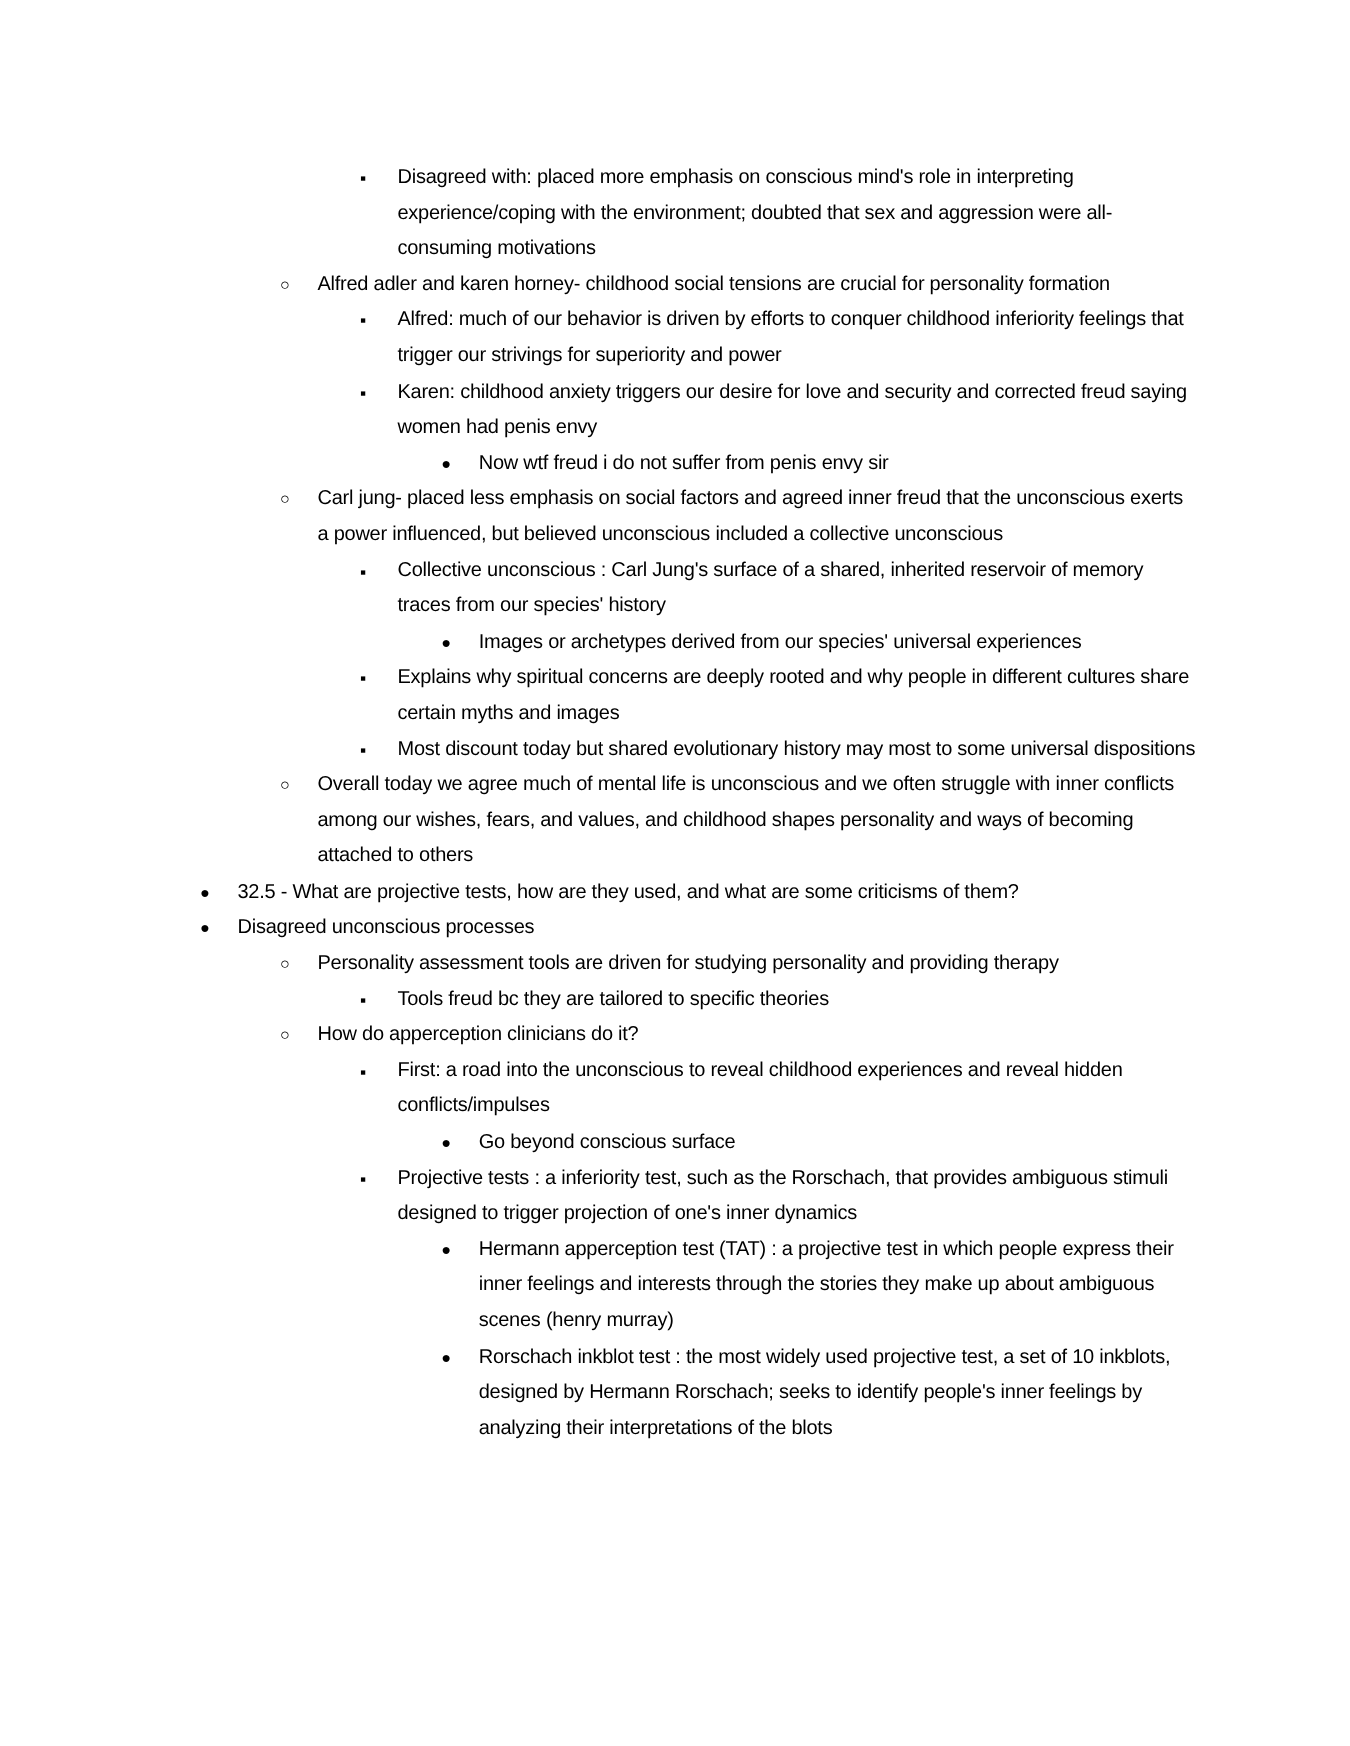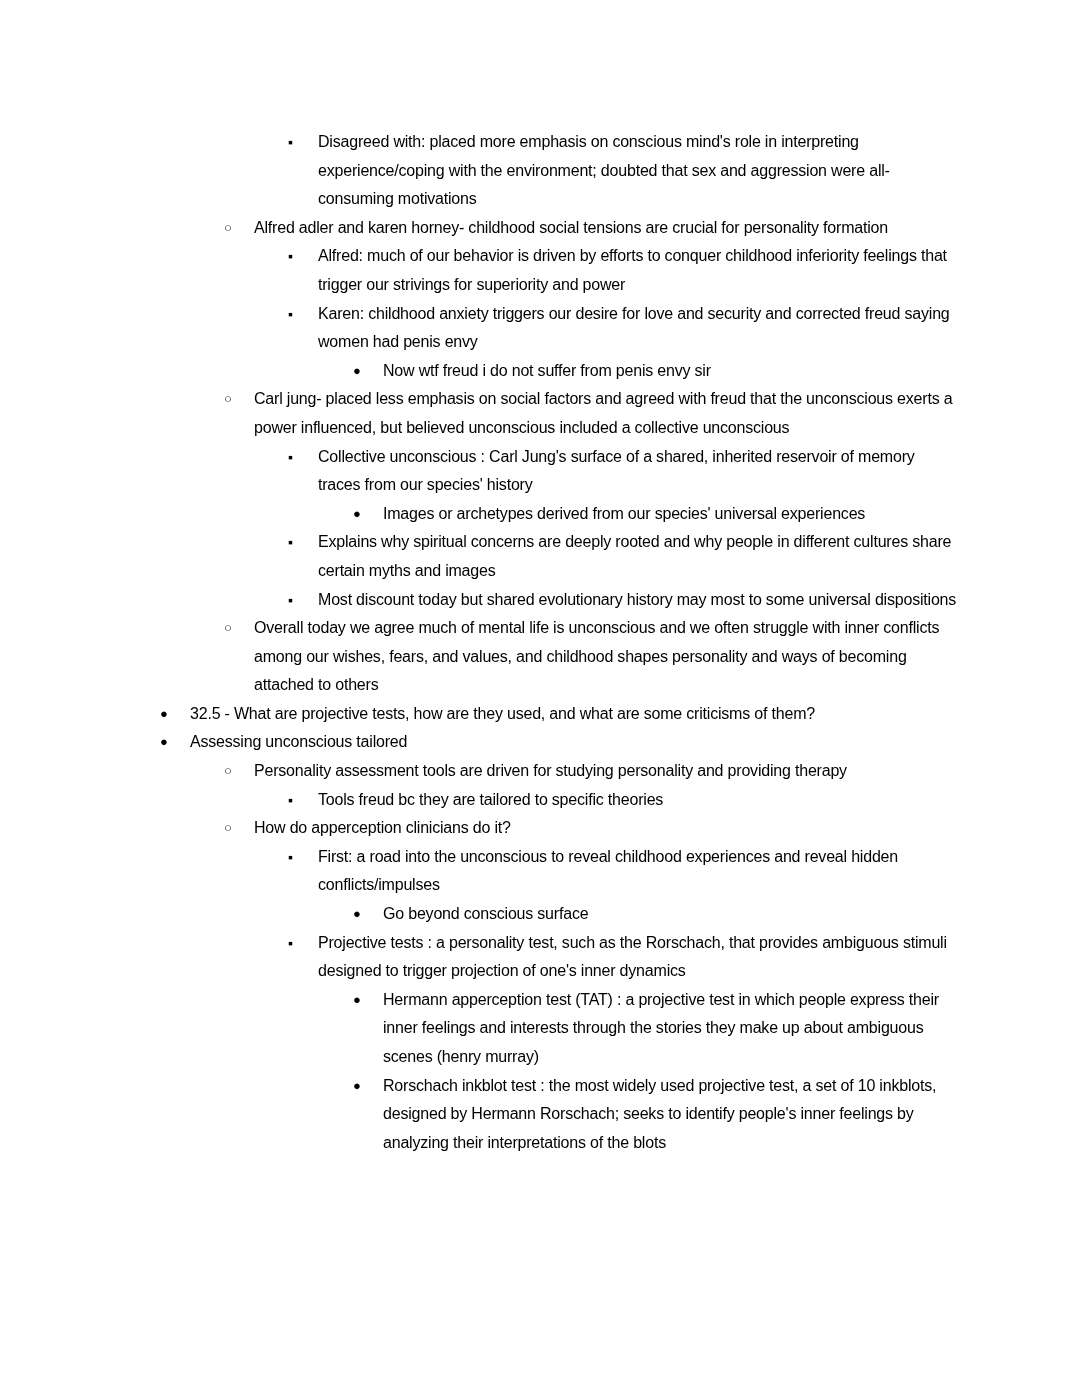"Carl jung- placed less emphasis" div.text { text: with -> inner }
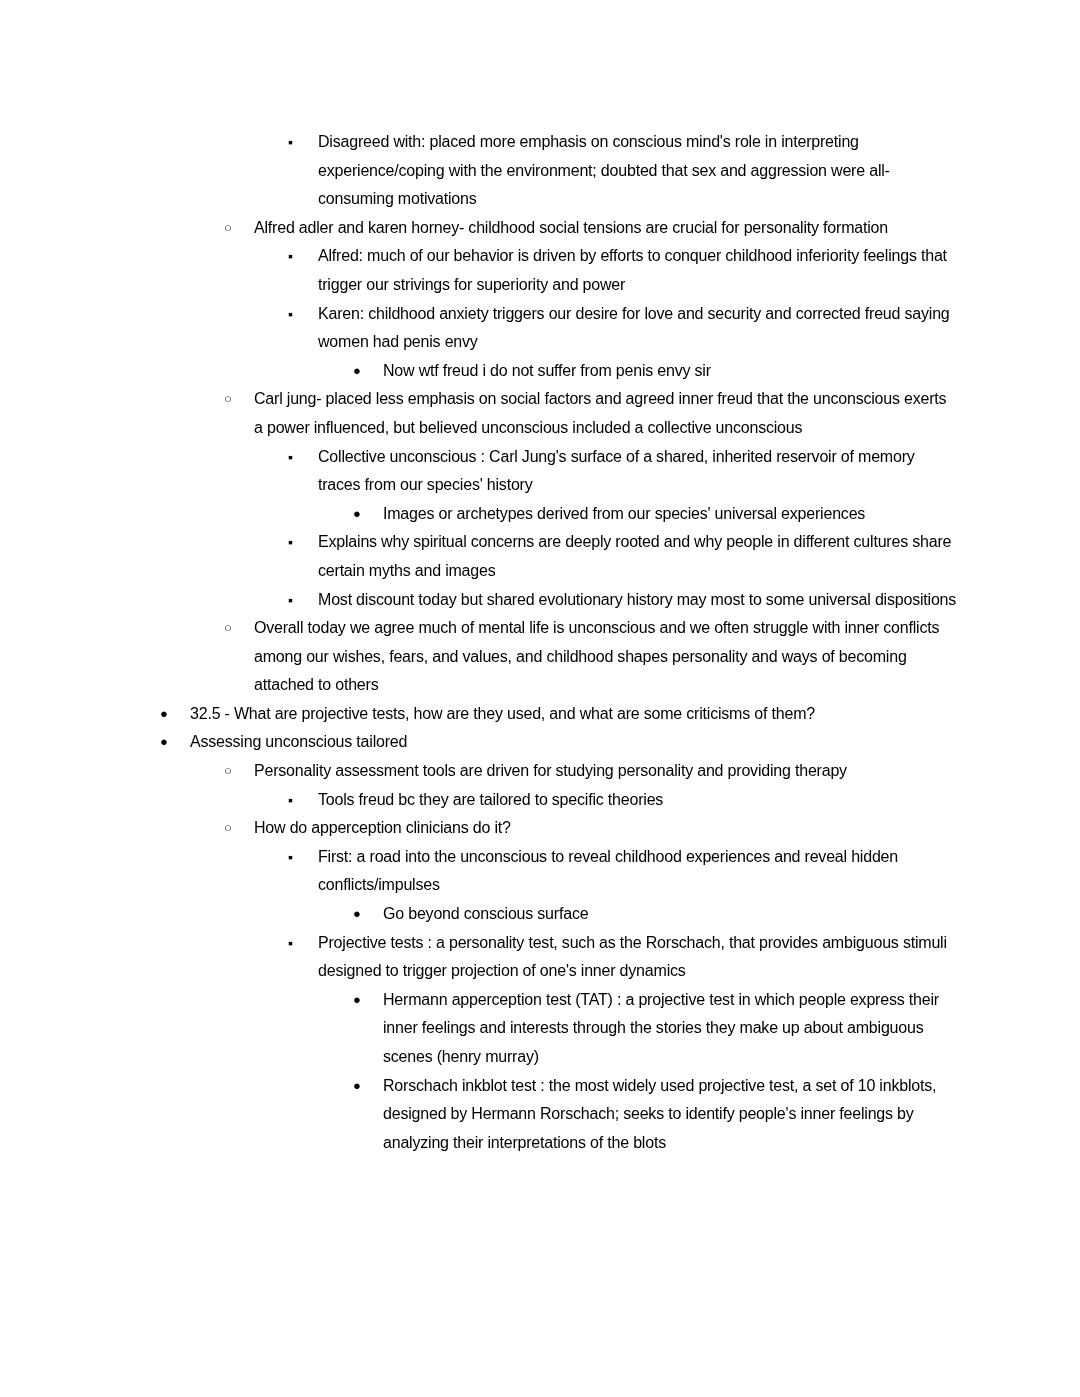"Assessing unconscious tailored" div.text { text: Assessing unconscious tailored -> Disagreed unconscious processes }
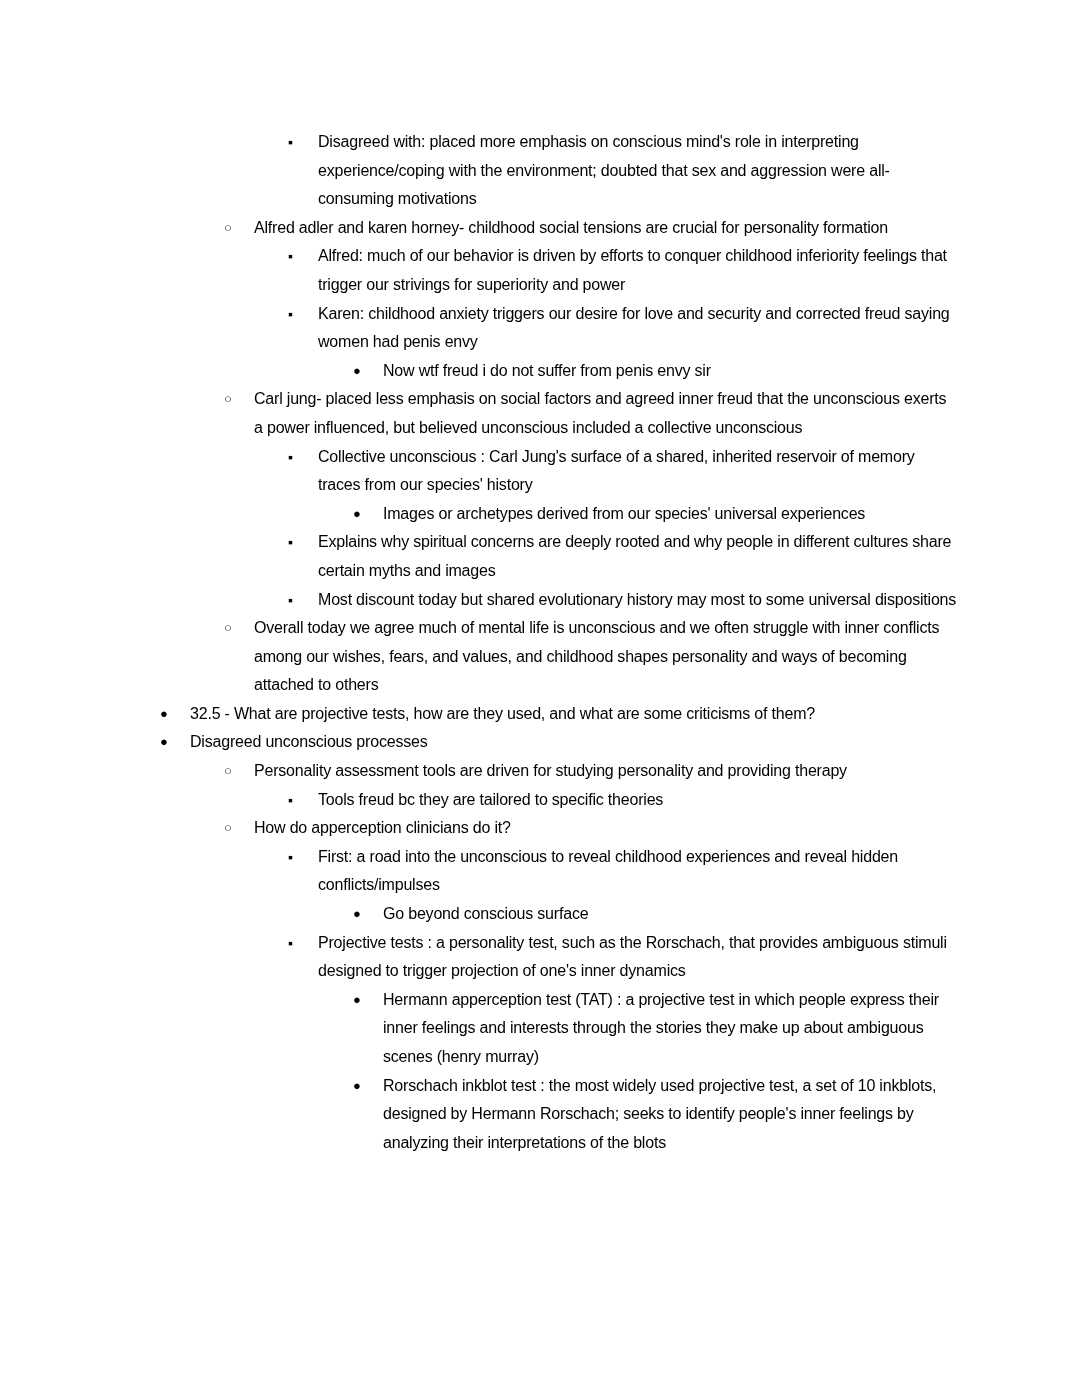"Projective tests : a personality" div.text { text: personality -> inferiority }
